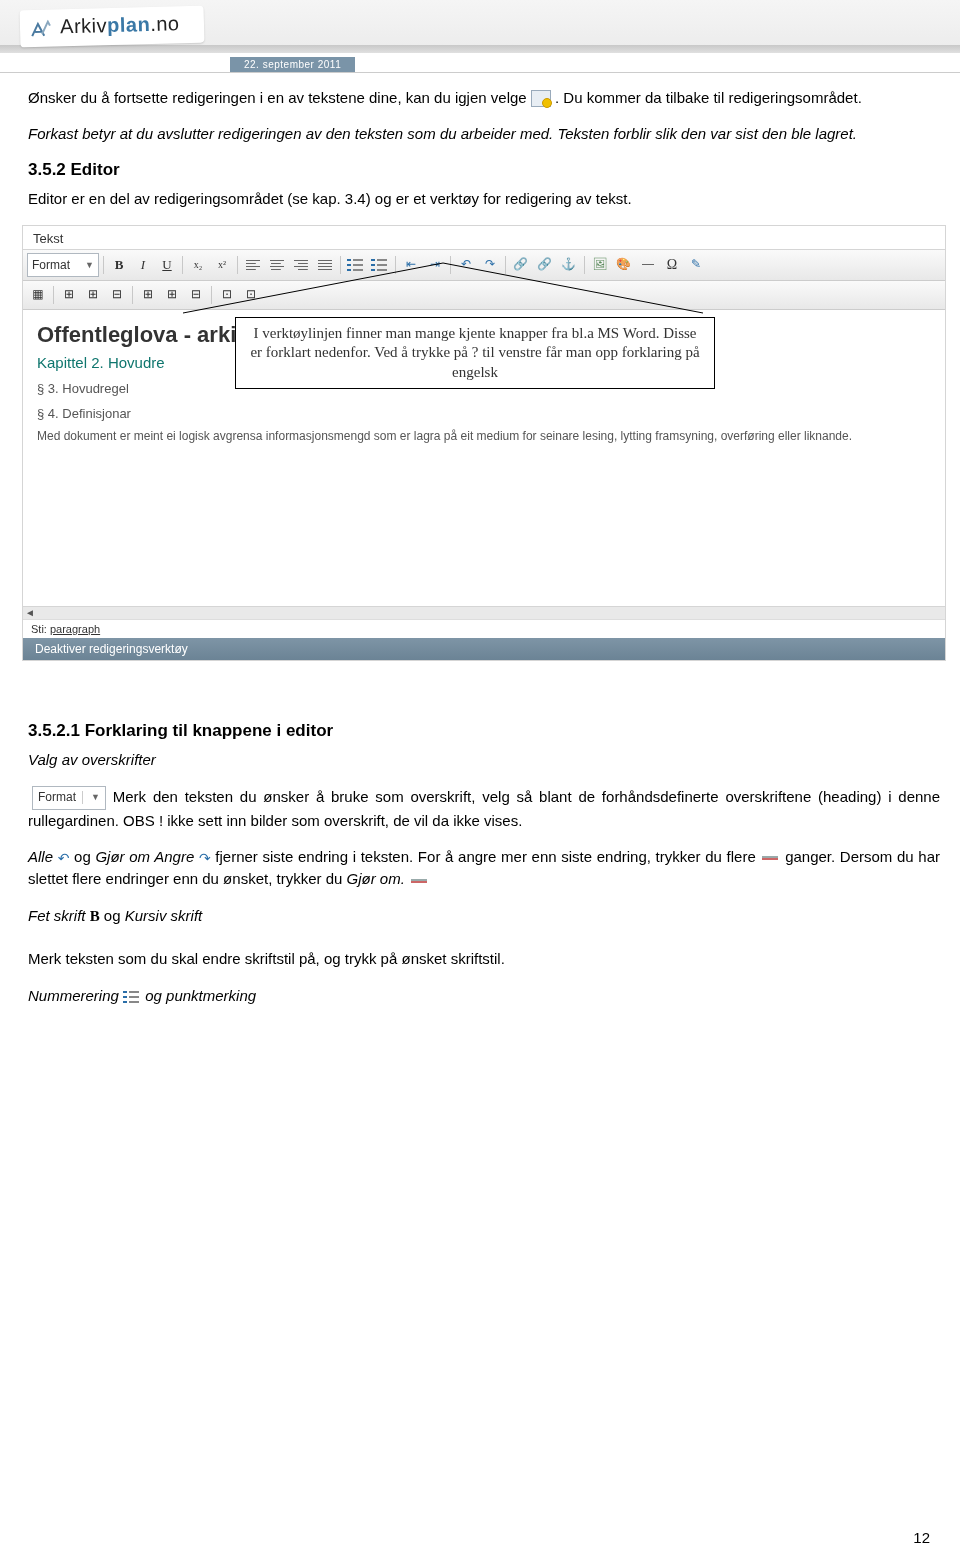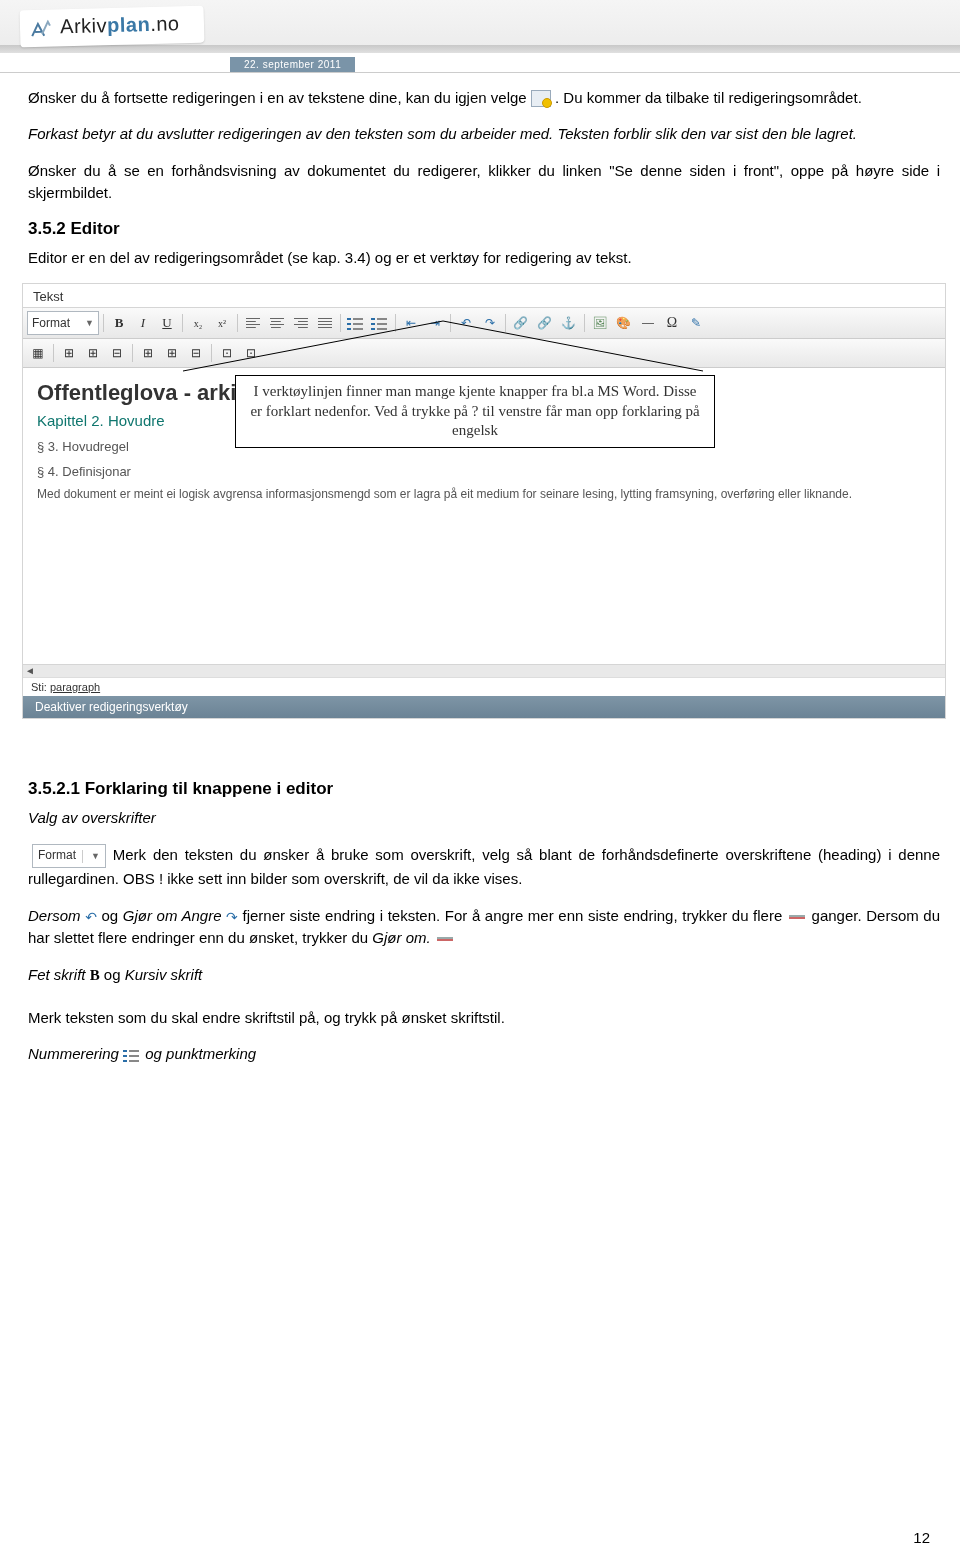"Ønsker du å se en" p { html: <p>Ønsker du å se en forhåndsvisning av dokumentet du redigerer, klikker du linken "Se denne siden i front", oppe på høyre side i skjermbildet.</p> -> none }
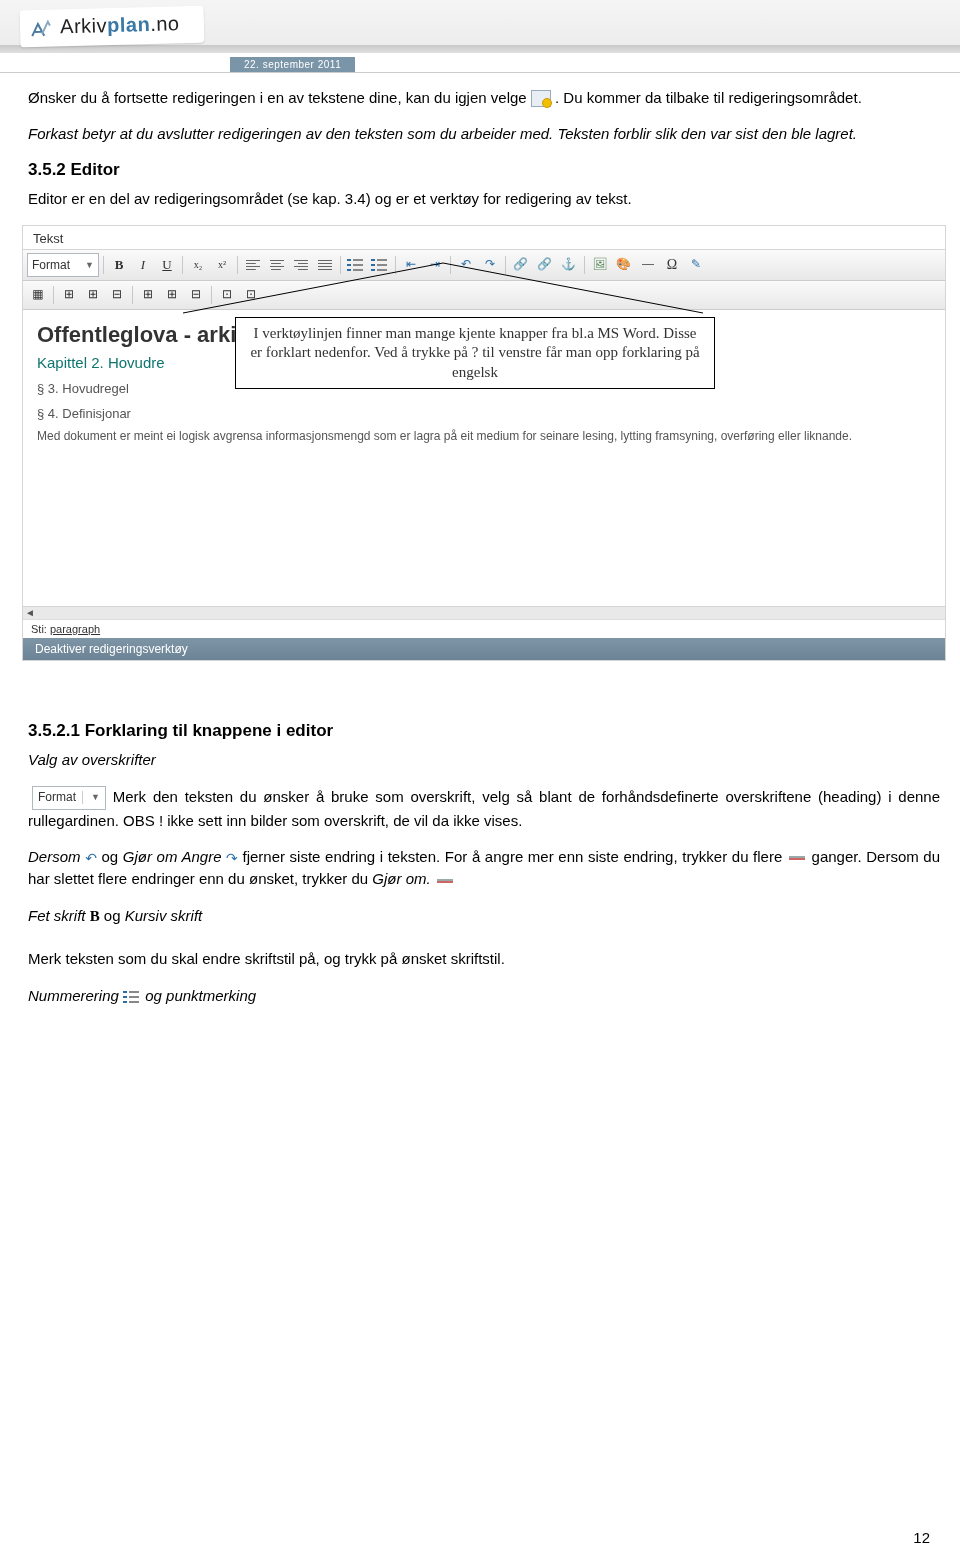"Dersom" span.italic { text: Dersom -> Alle }
